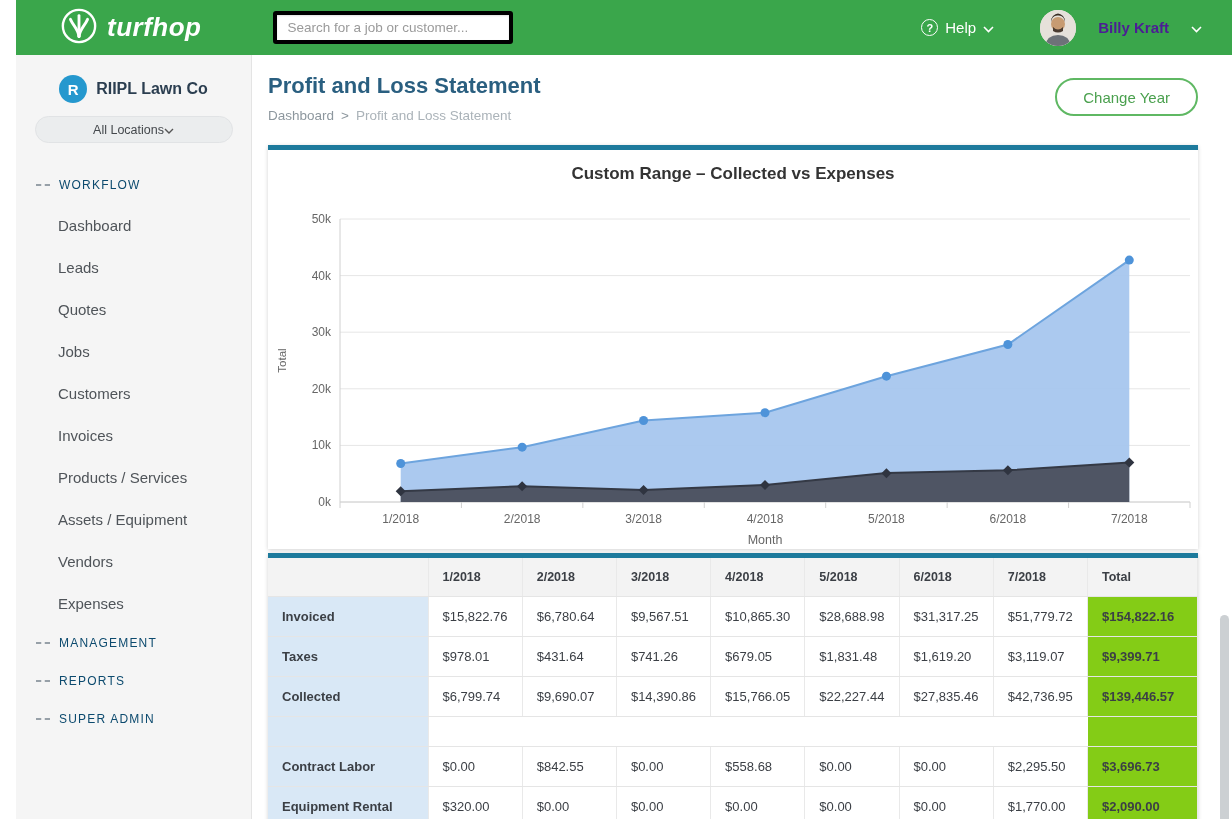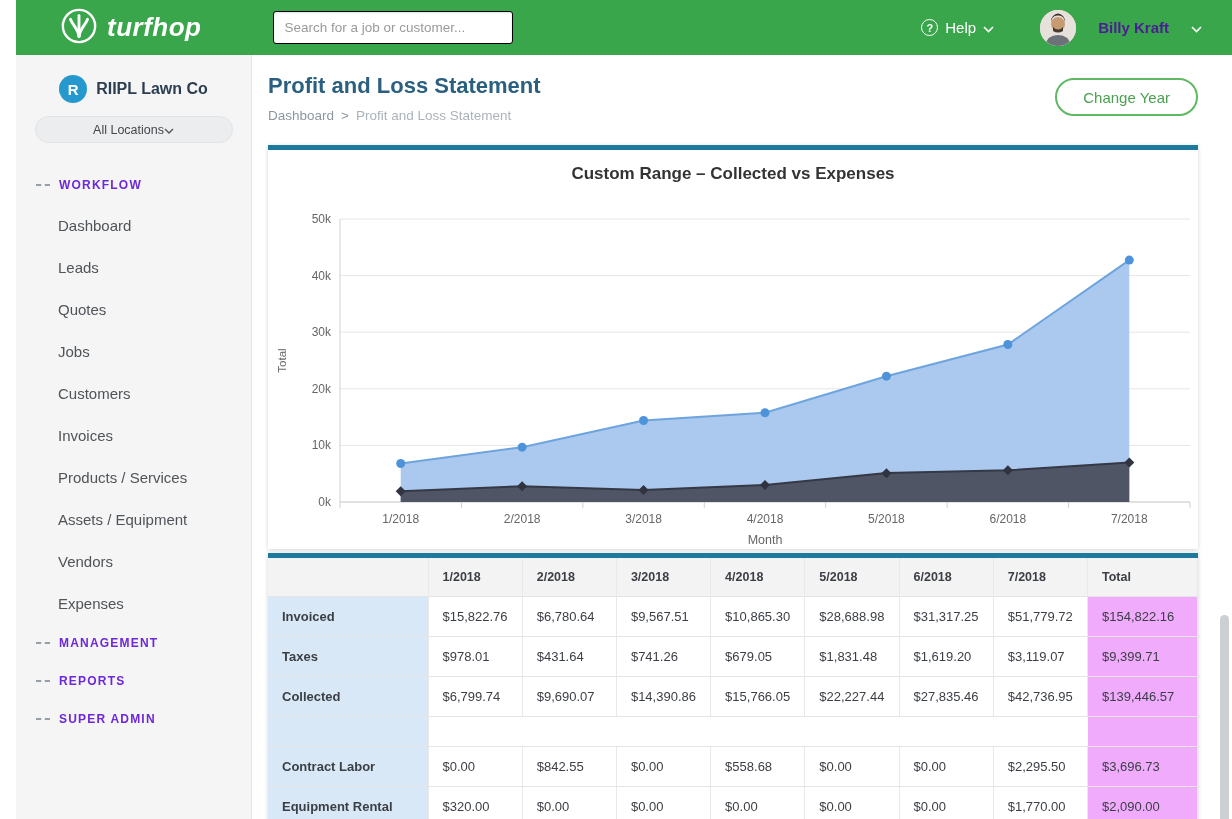"Search for a job or" .search-input { border: 1px solid #000000 -> 4px solid #000000 }
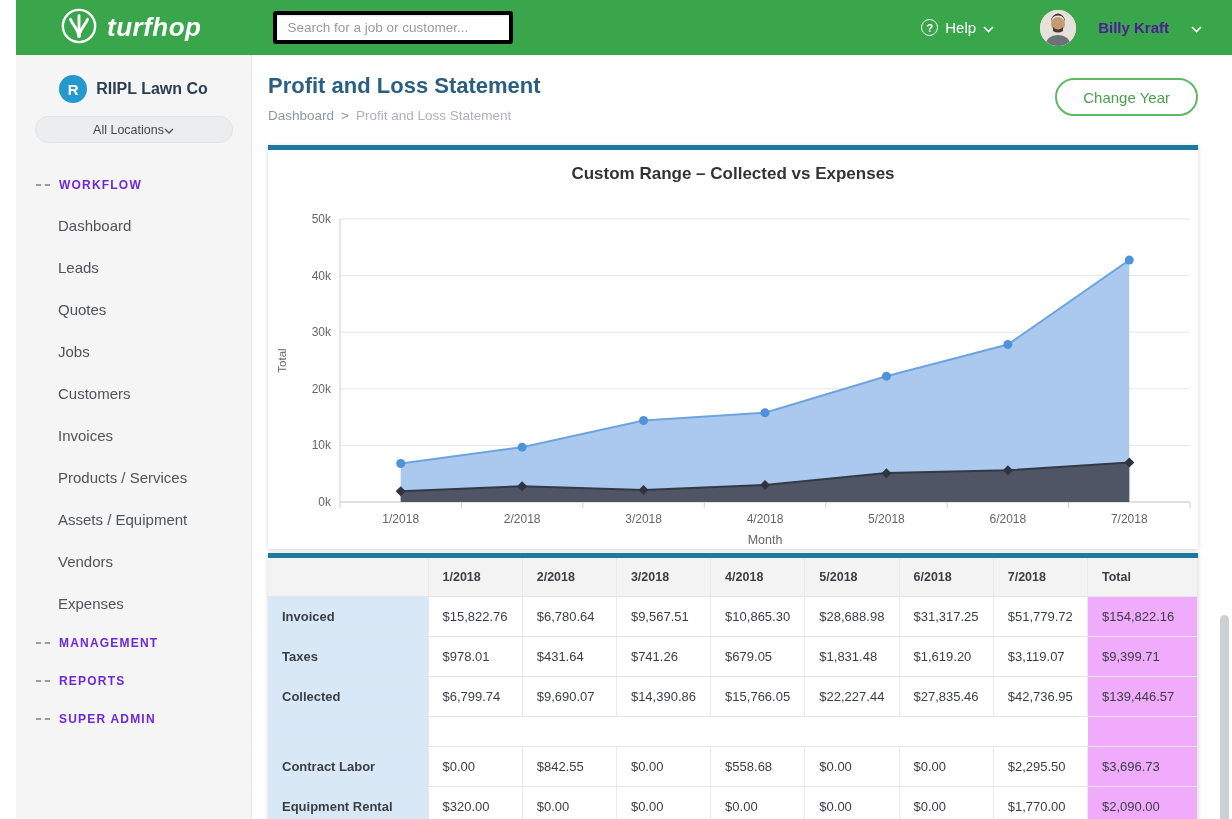"WORKFLOW" .nav-section { color: #6d28d9 -> #0c4a6e; font-weight: 700 -> 400 }
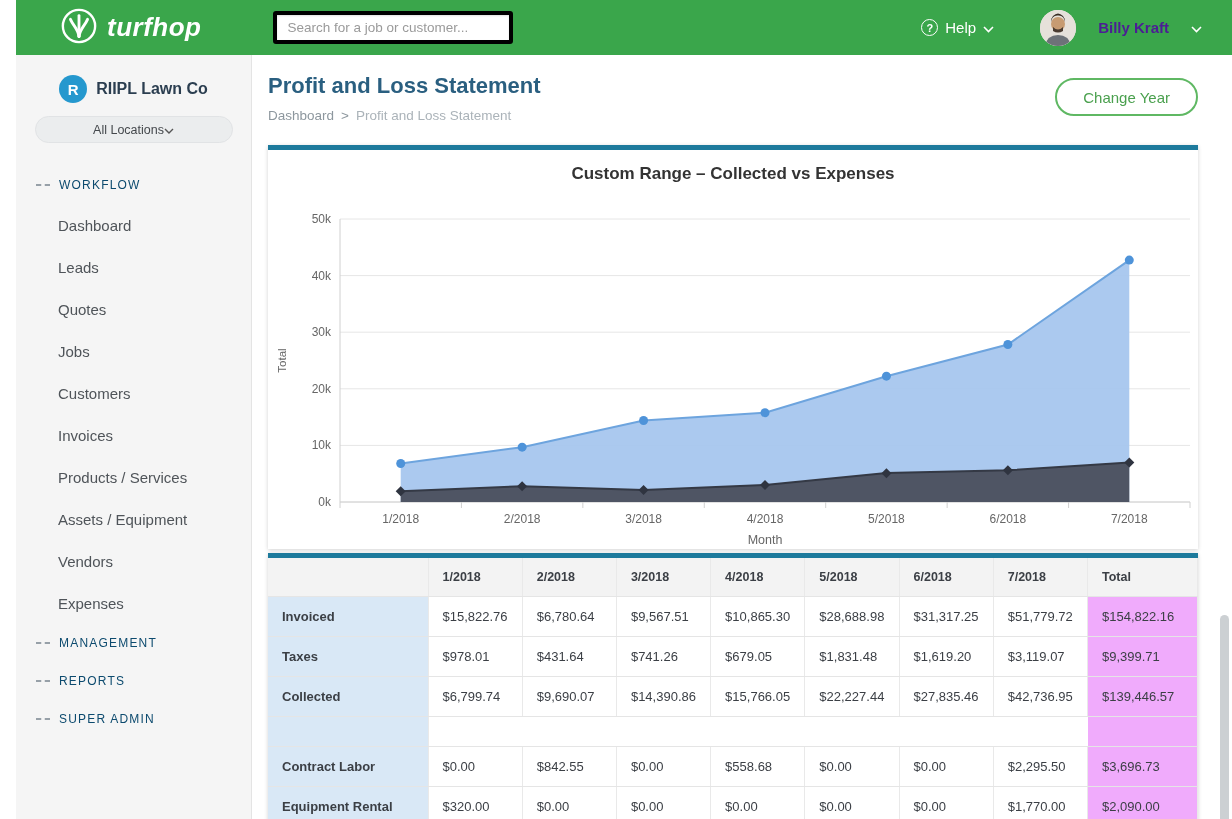"$154,822.16" .cell-total { background: #f0abfc -> #84cc16; font-weight: 400 -> 700 }
